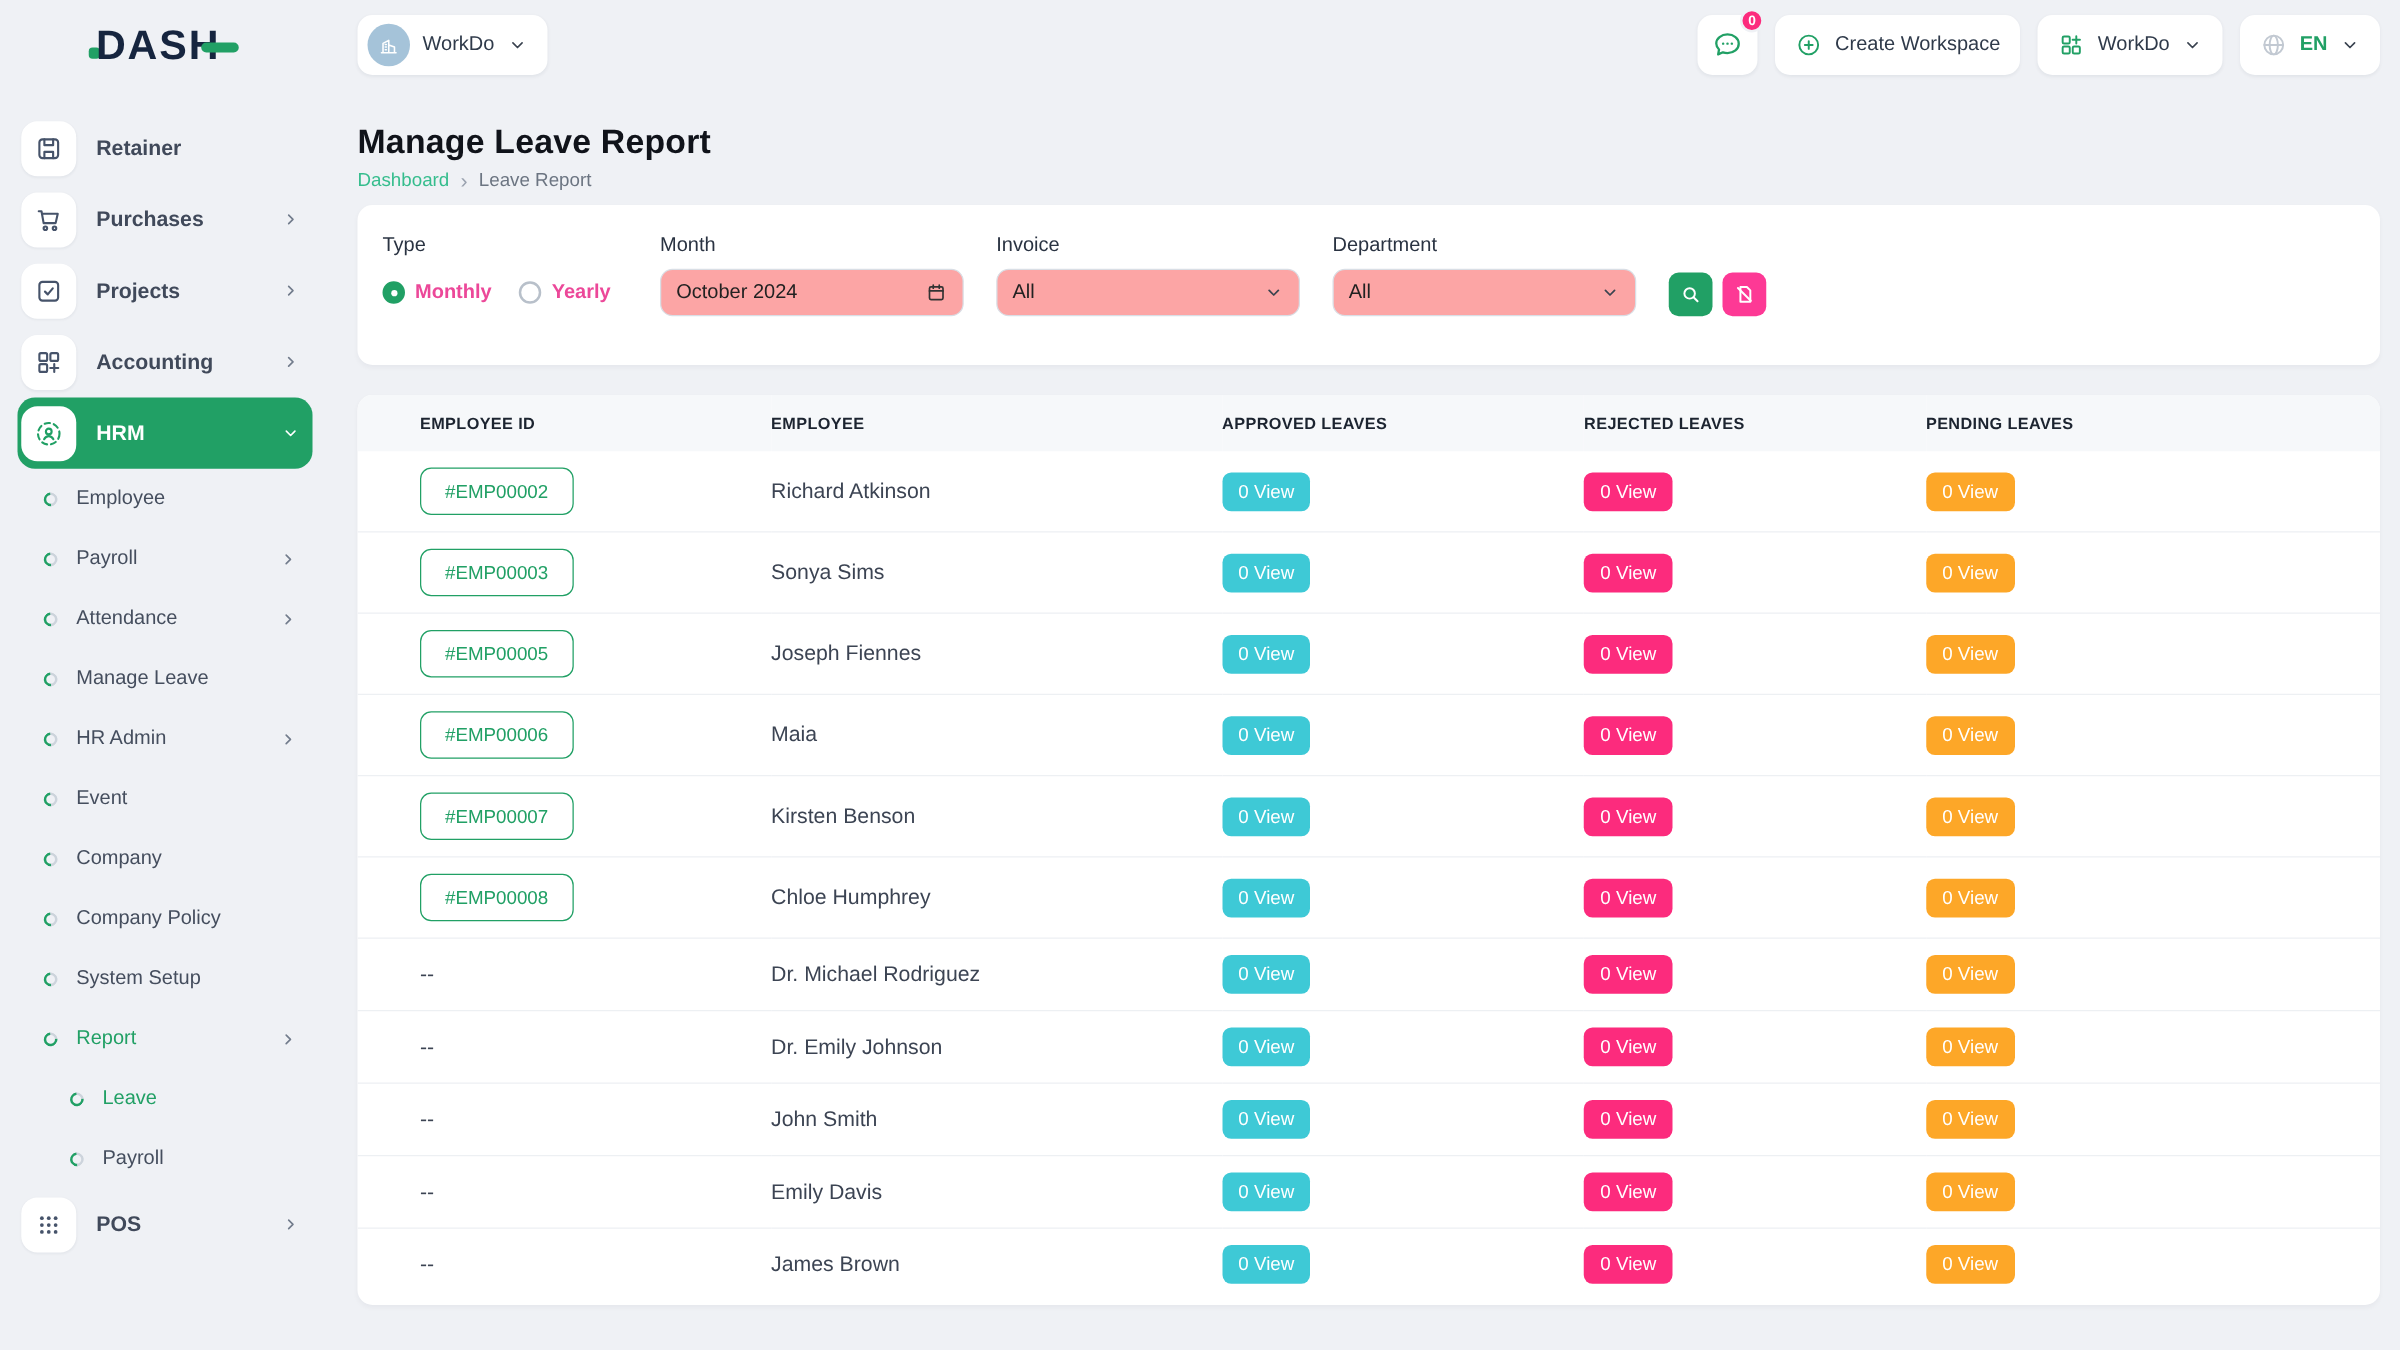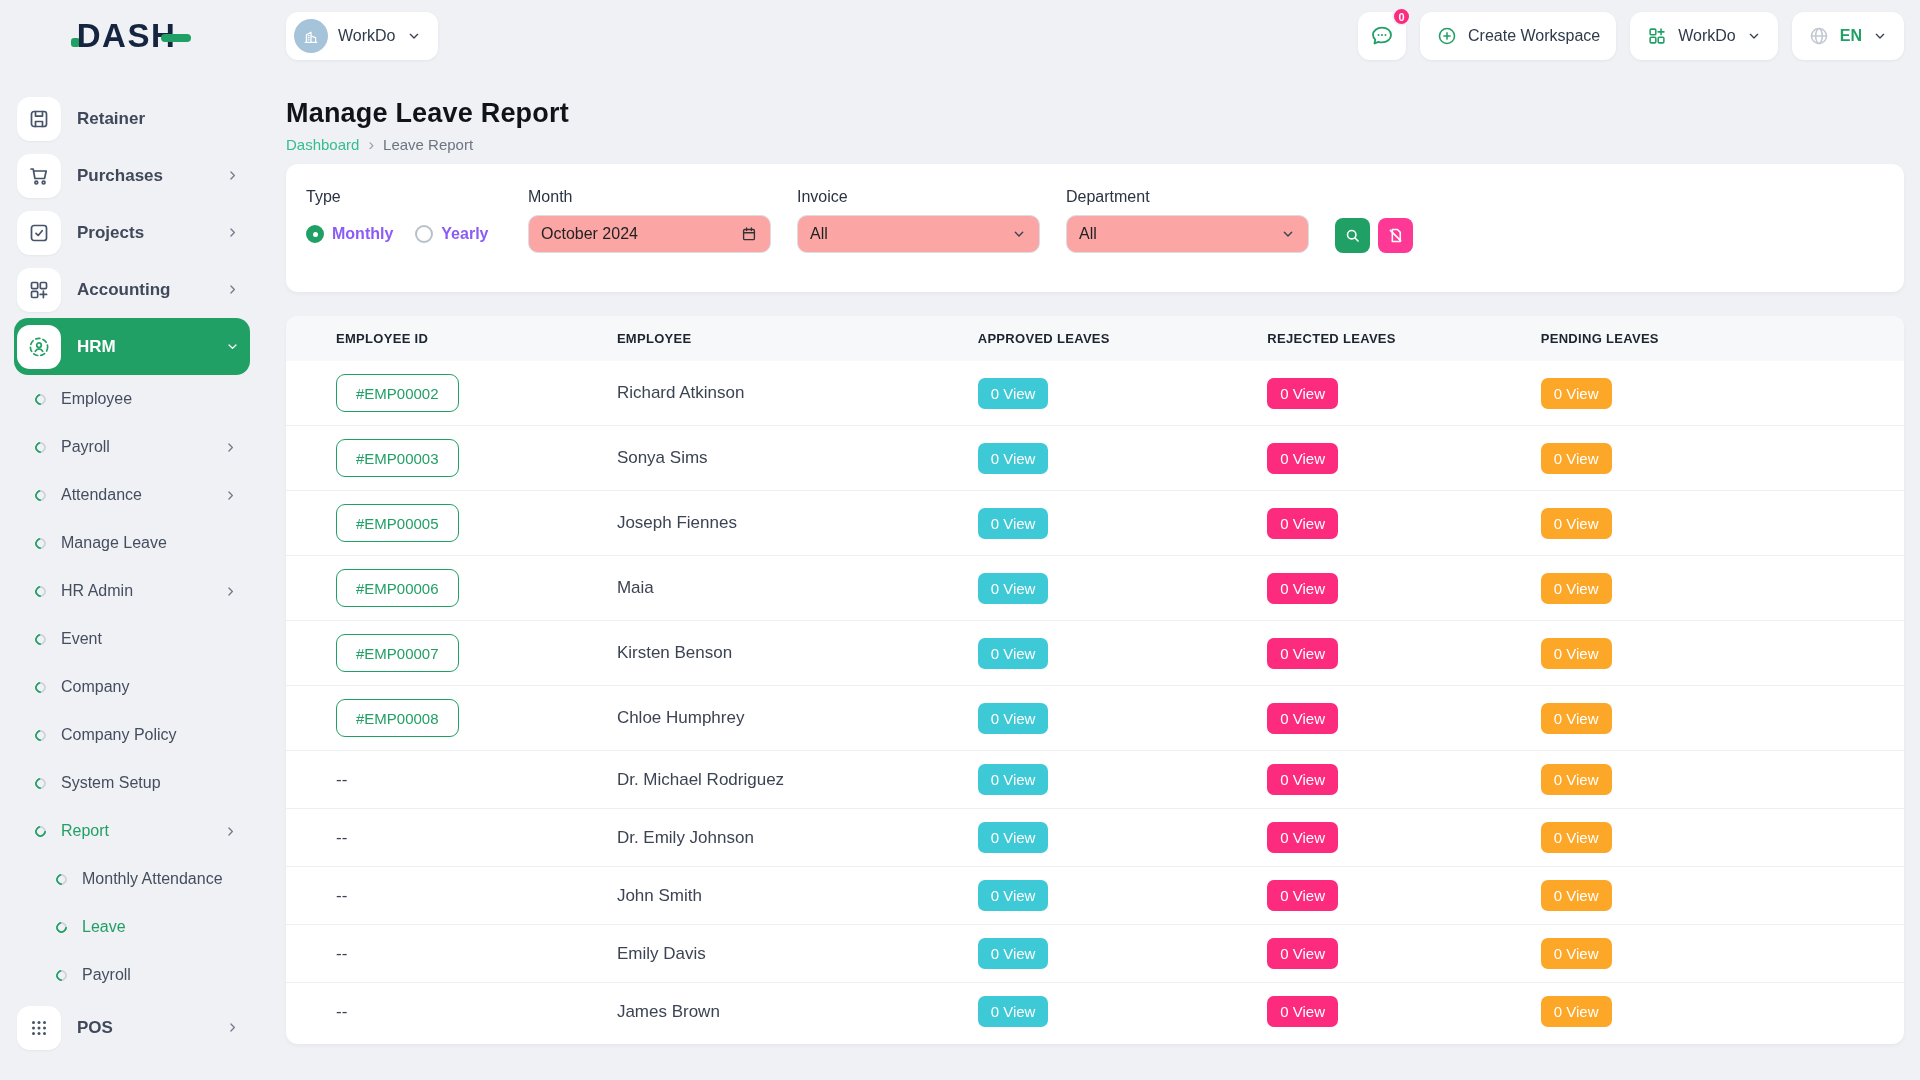"Monthly" .radio-lbl { color: #8b5cf6 -> #ec4899 }
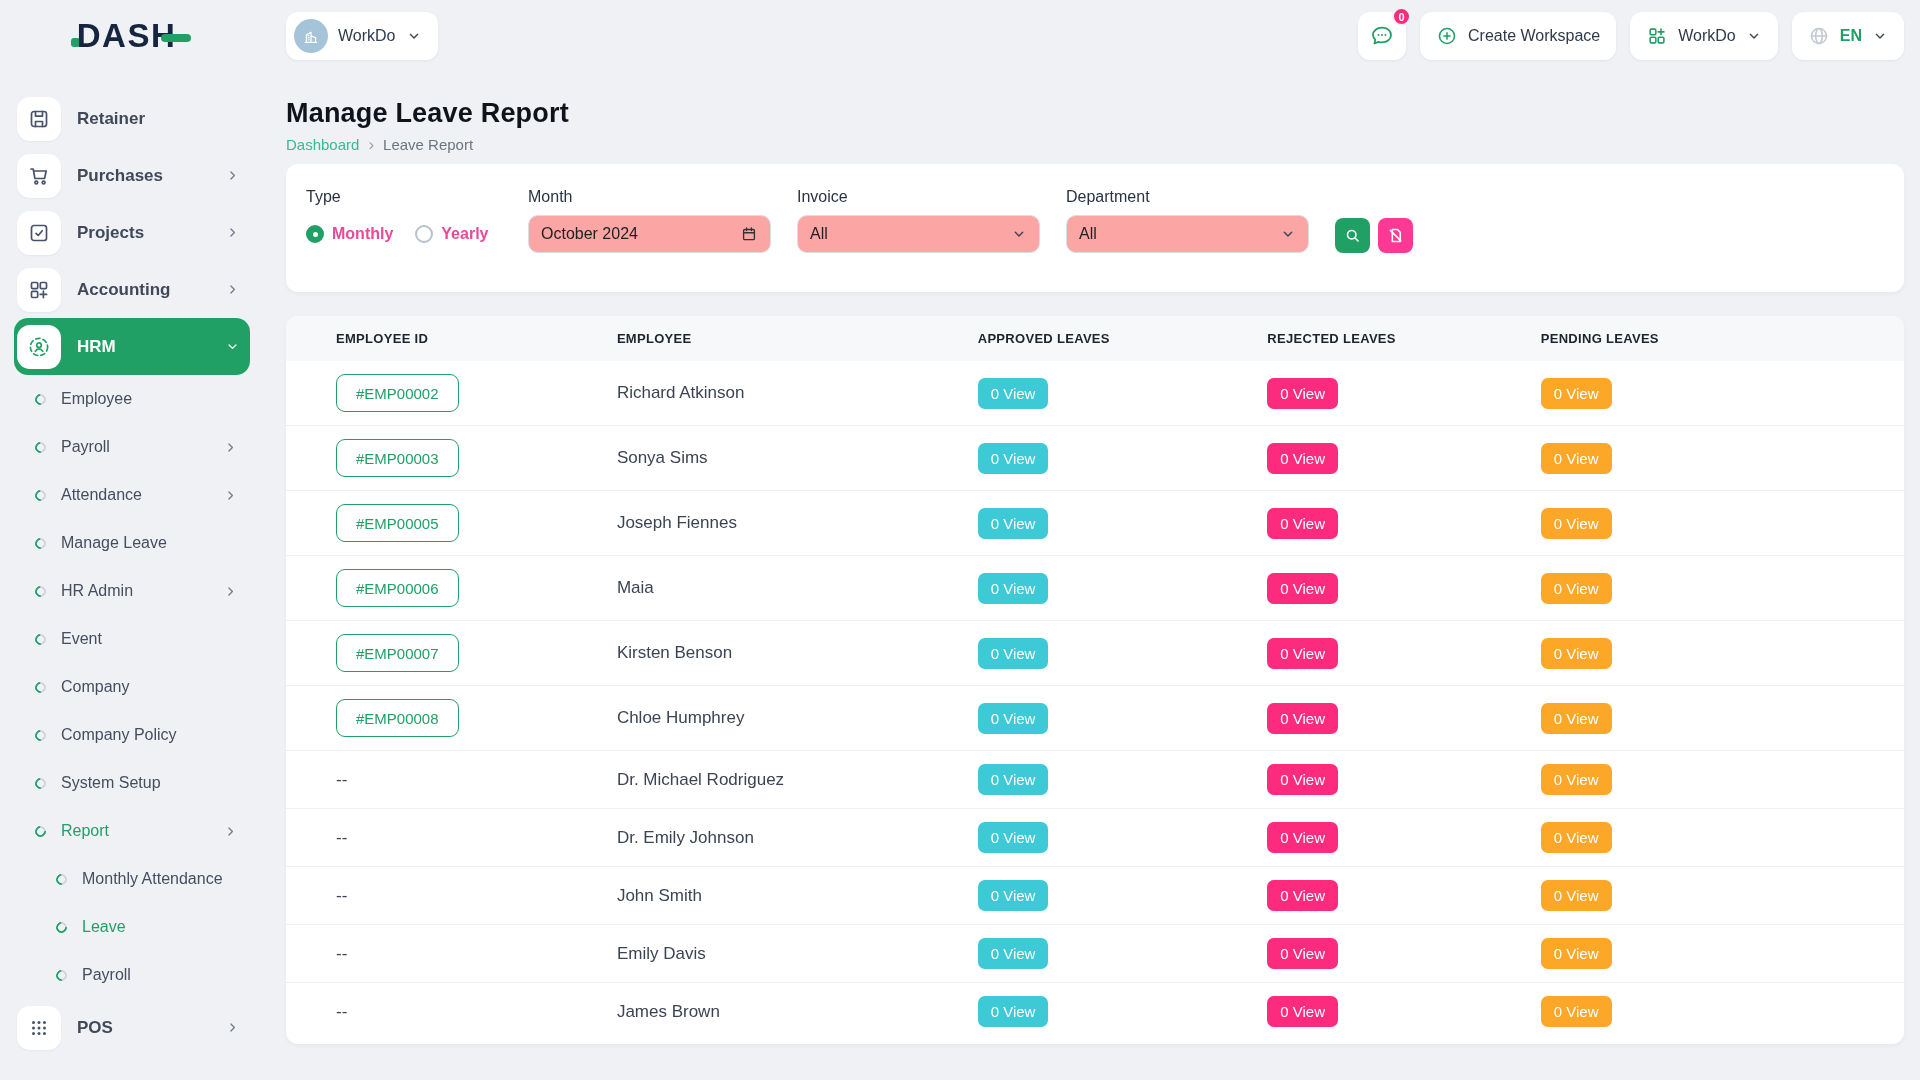"Monthly Attendance" button.nav-sub { html: <button> <span></span> <span>Monthly Attendance</span> </button> -> none }
